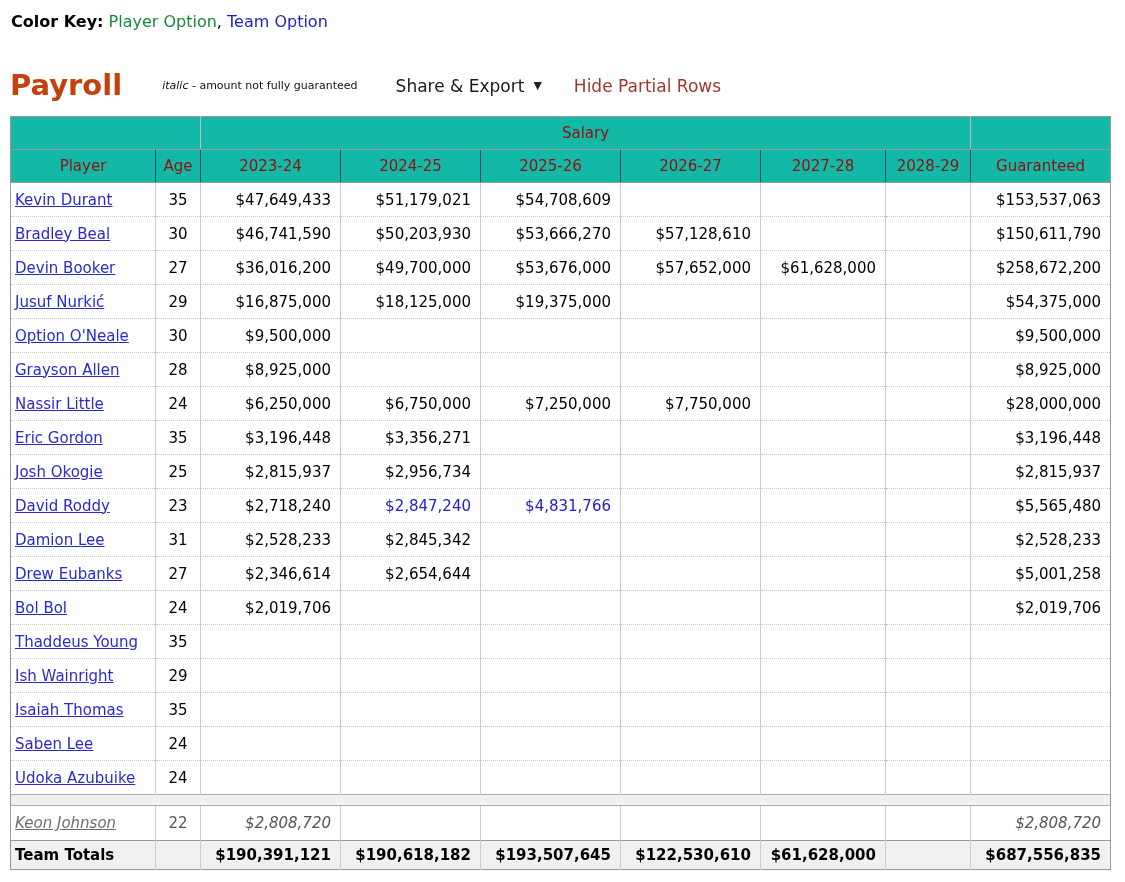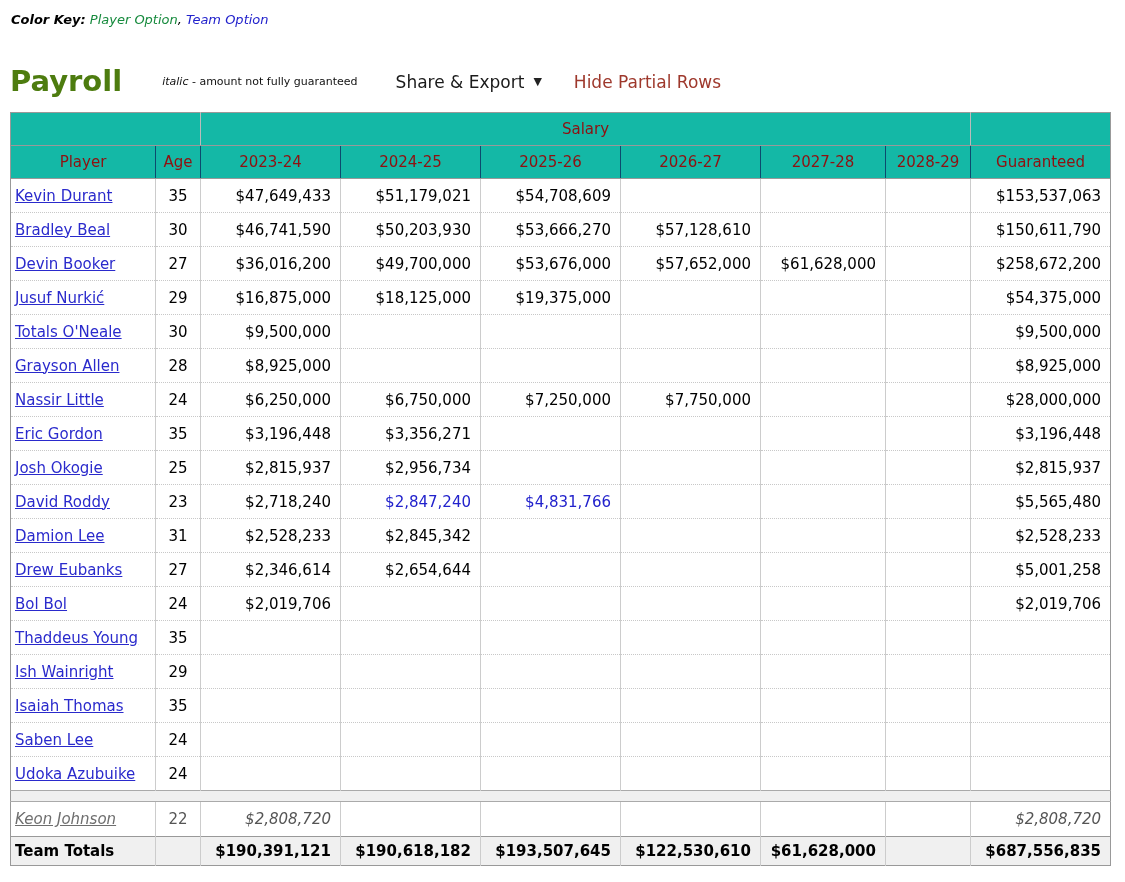"Color Key: Player Option, Team" .colorkey { font-size: 13px -> 16px; font-style: italic -> none }
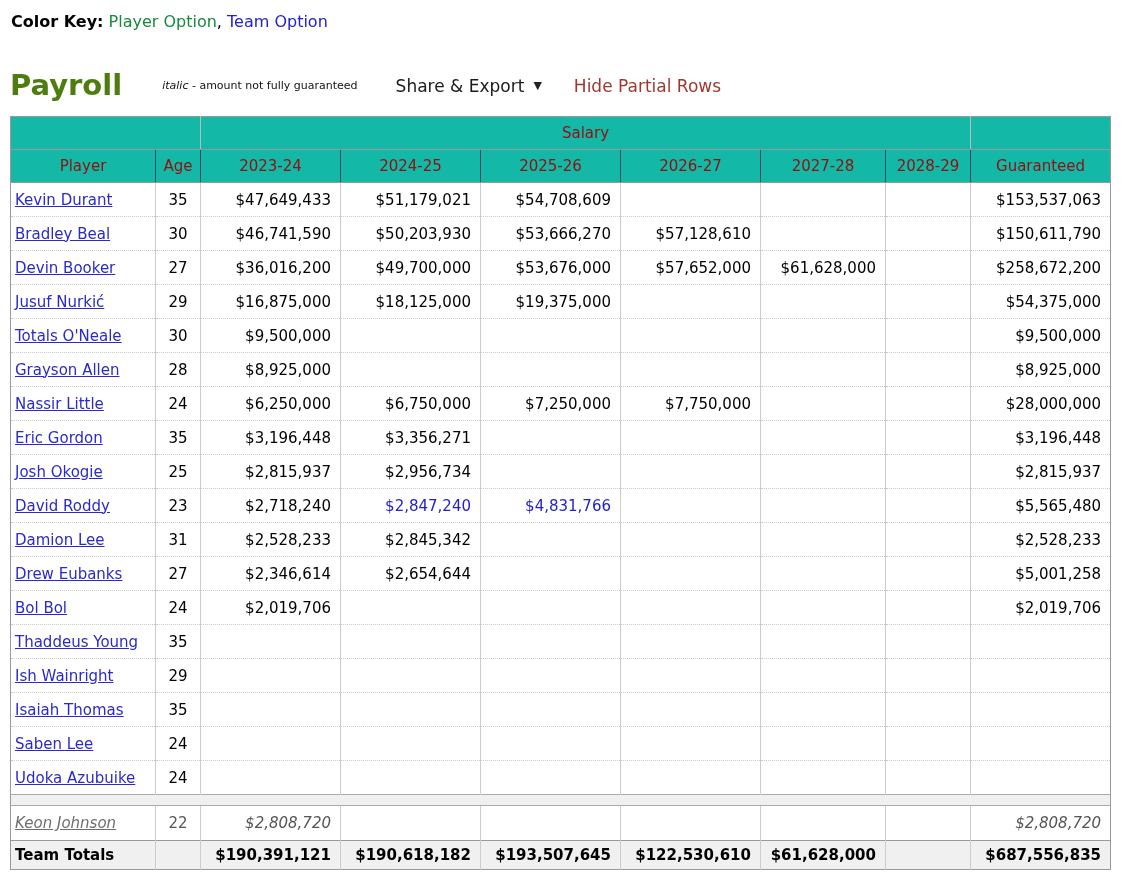"Payroll" .page-title { color: #4d7c0f -> #c2410c }
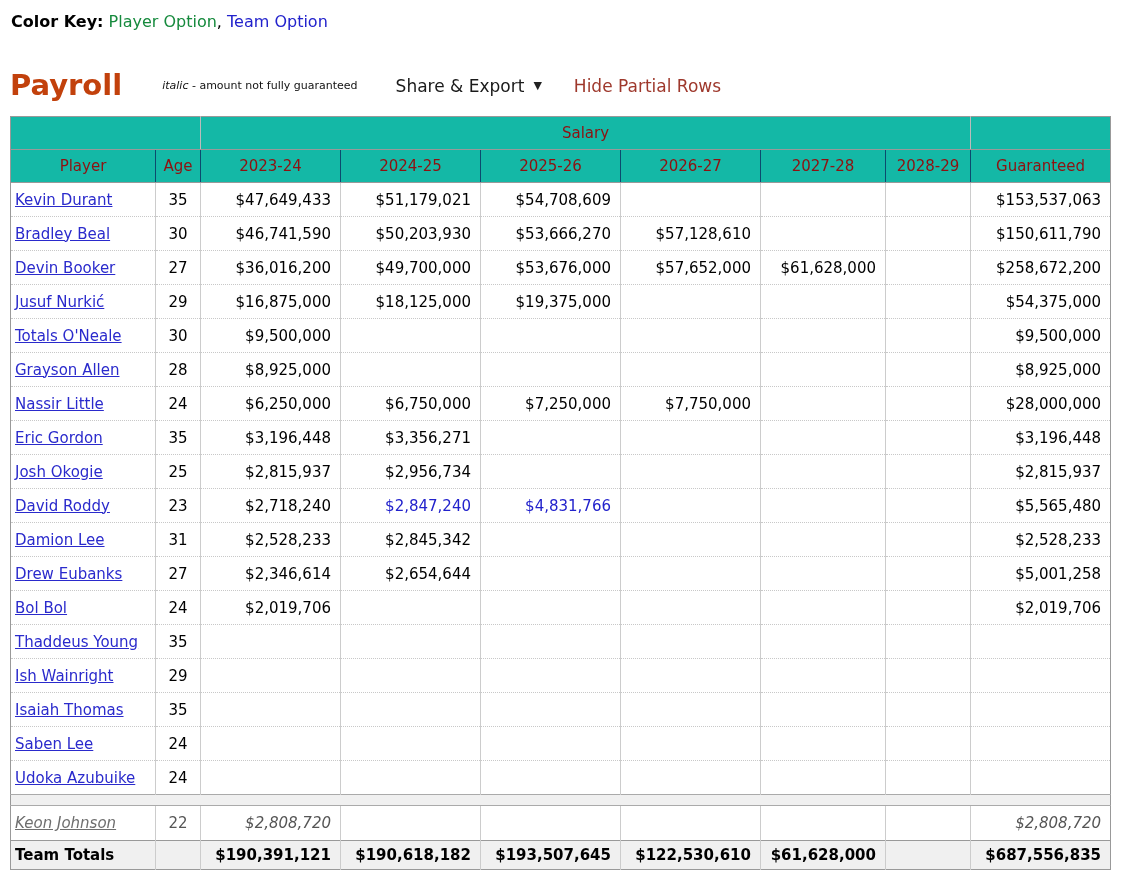"Totals O'Neale" a.plink { text: Totals -> Option }
